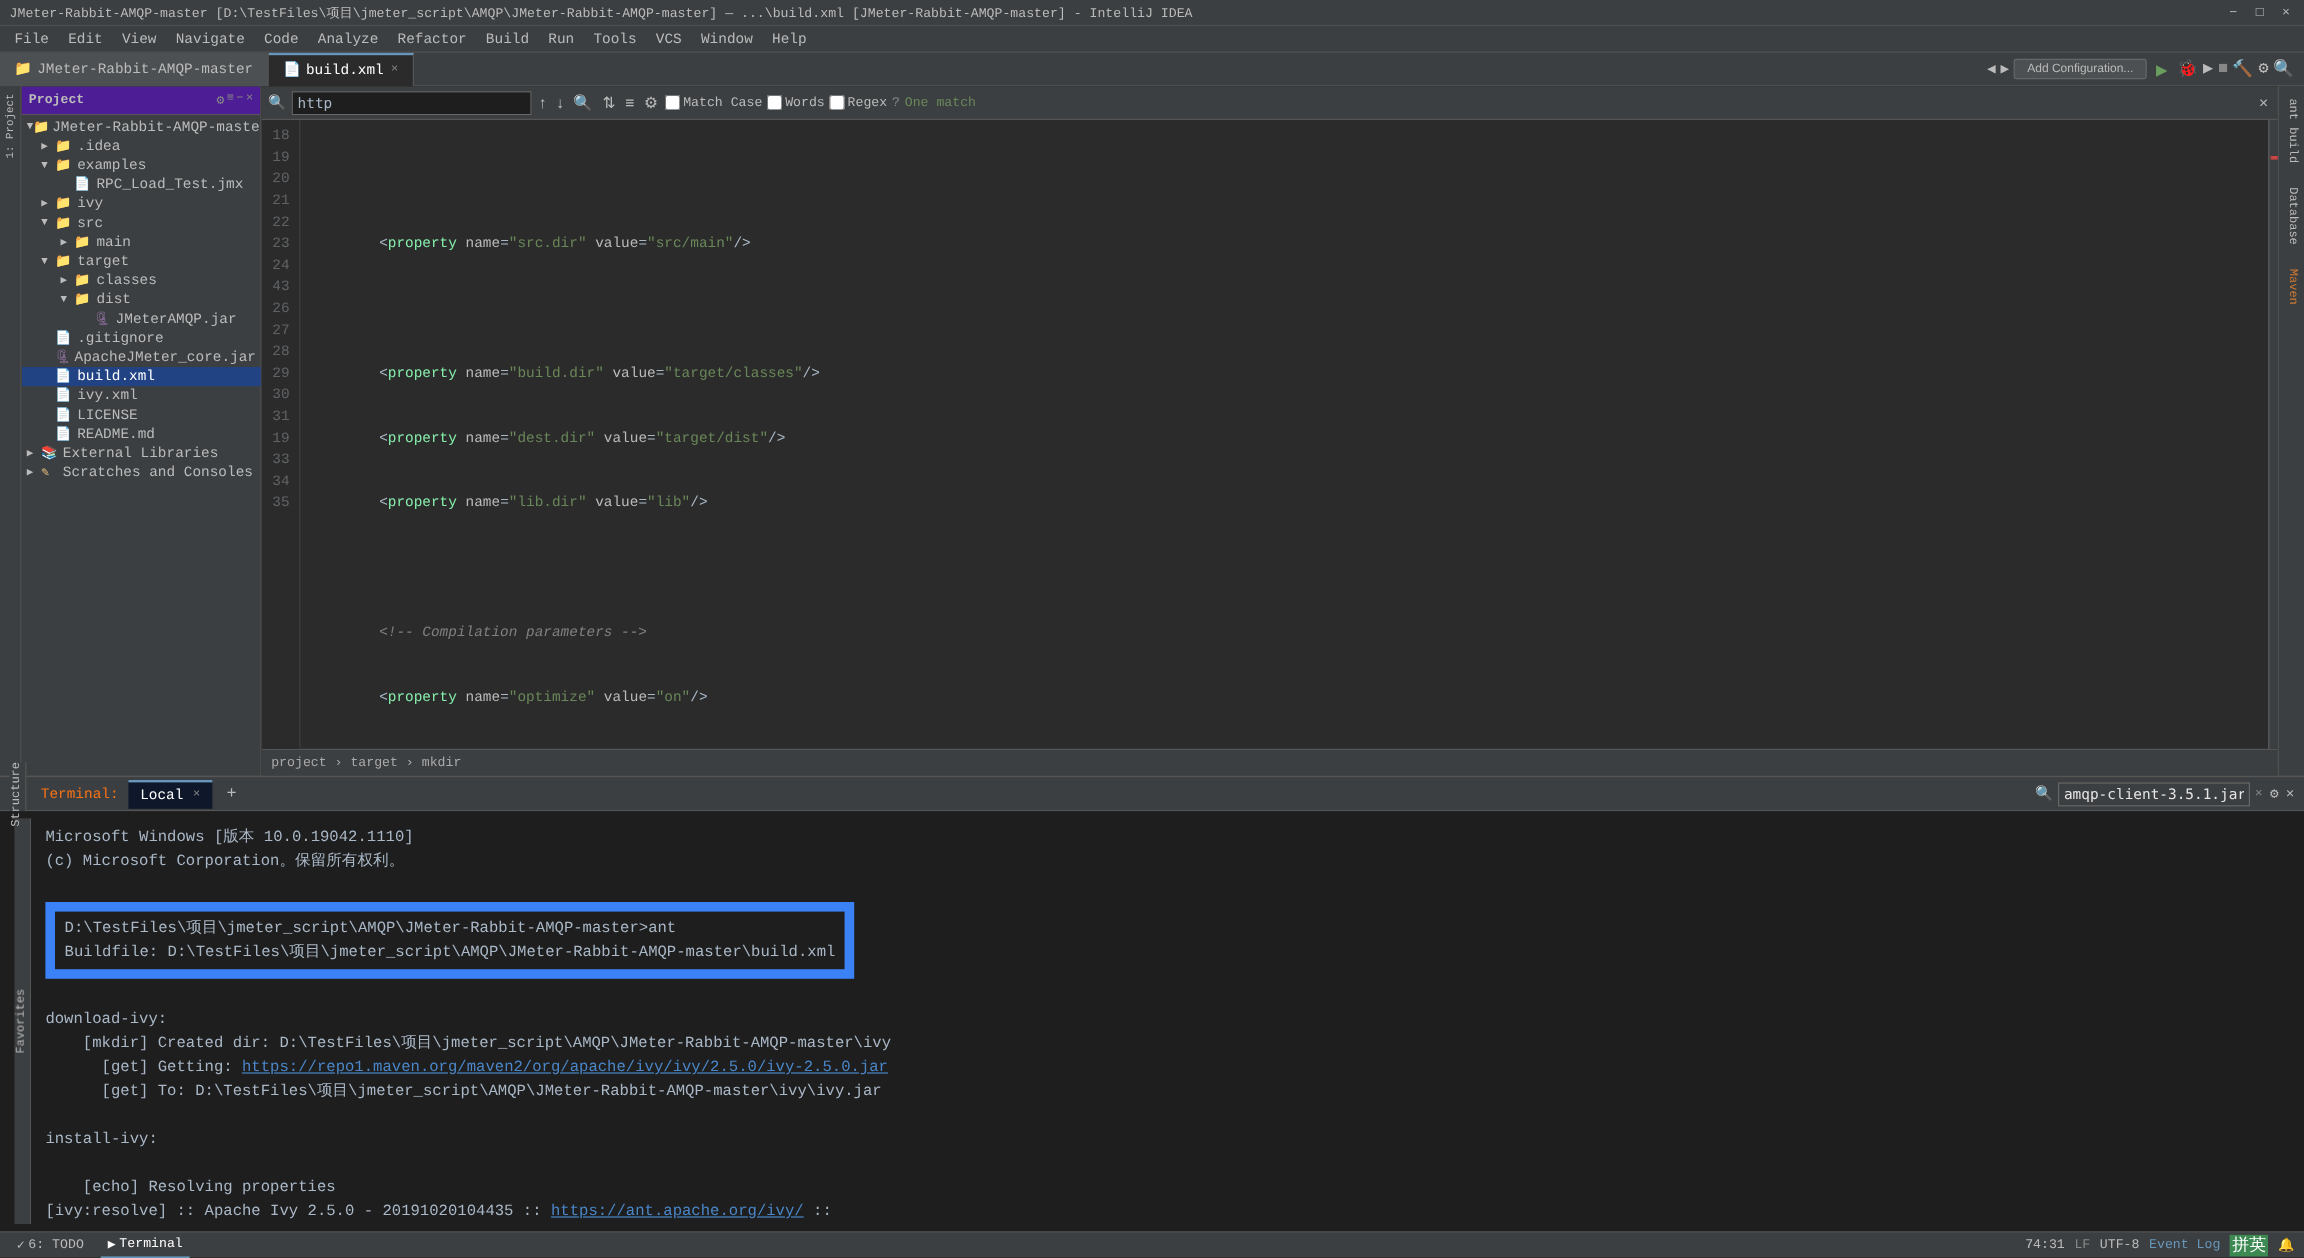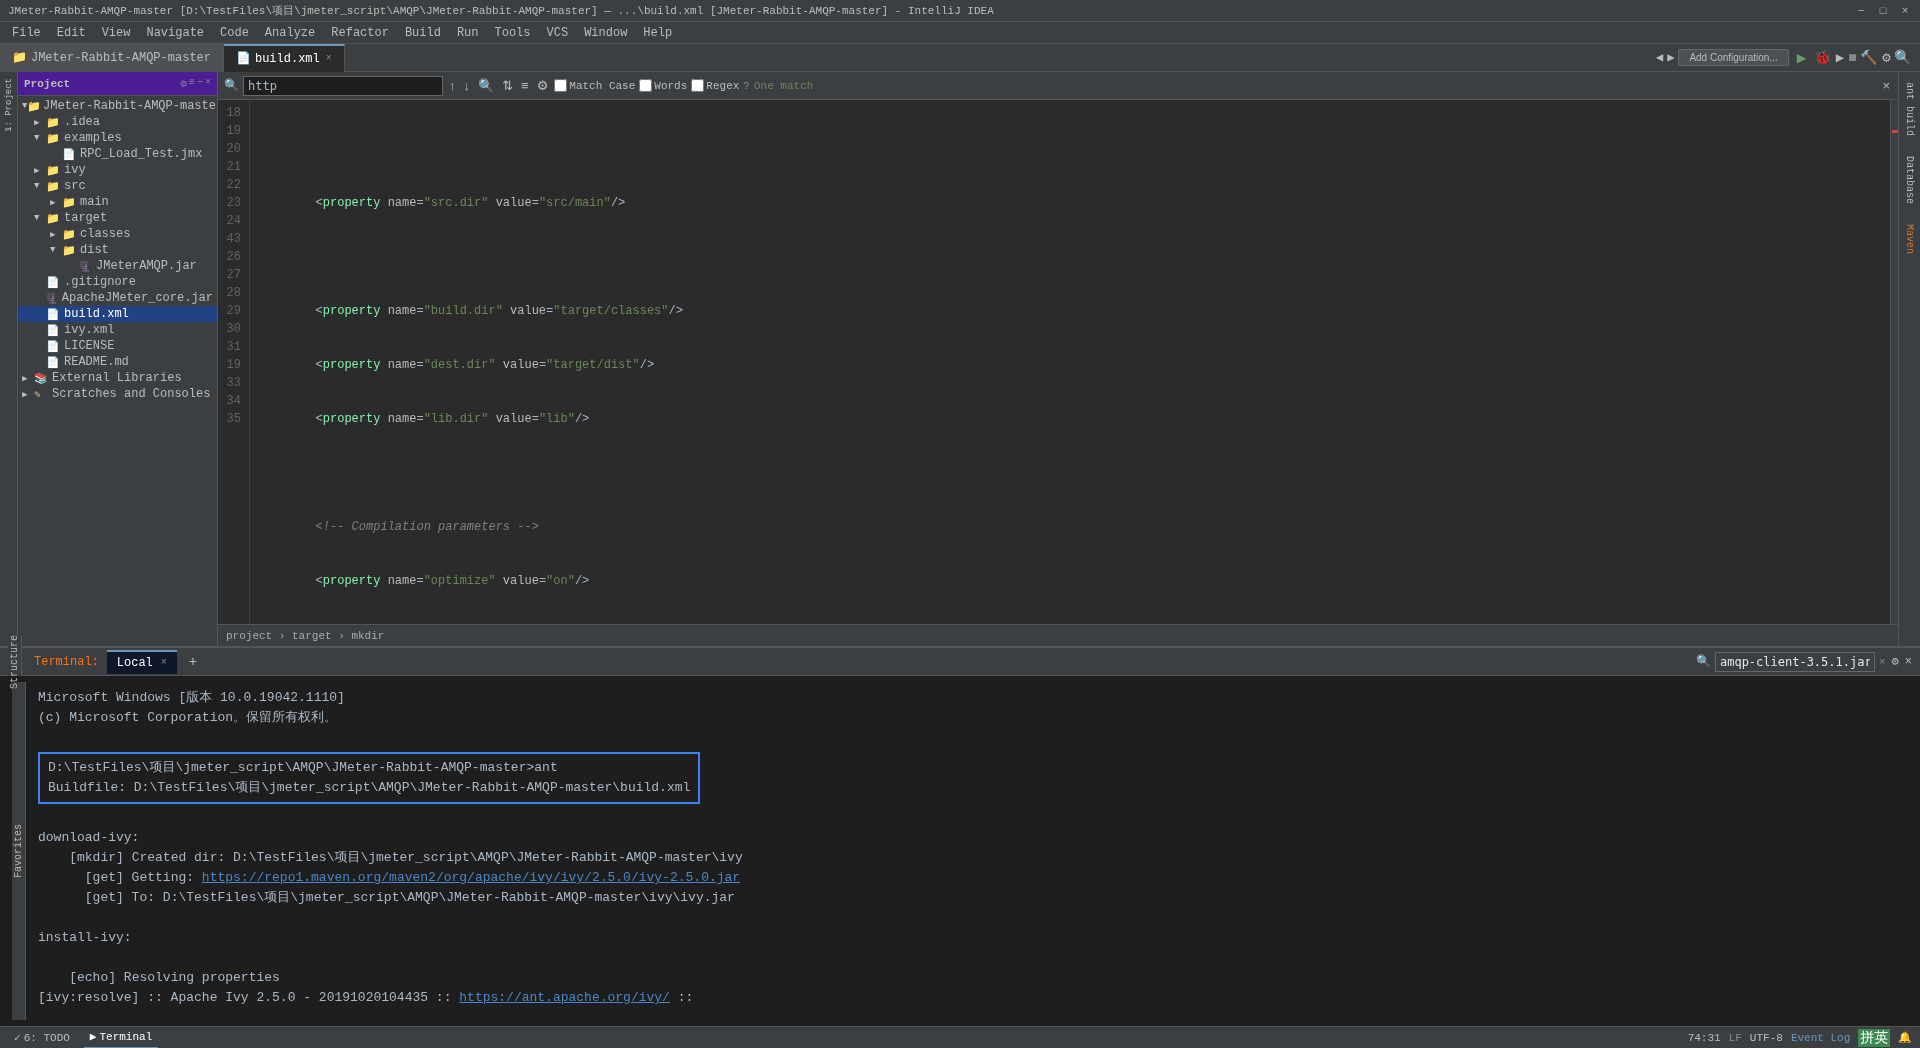"D:\TestFiles\项目\jmeter_script\AMQP\JMete" div { border: 2px solid #3b82f6 -> 8px solid #3b82f6 }
